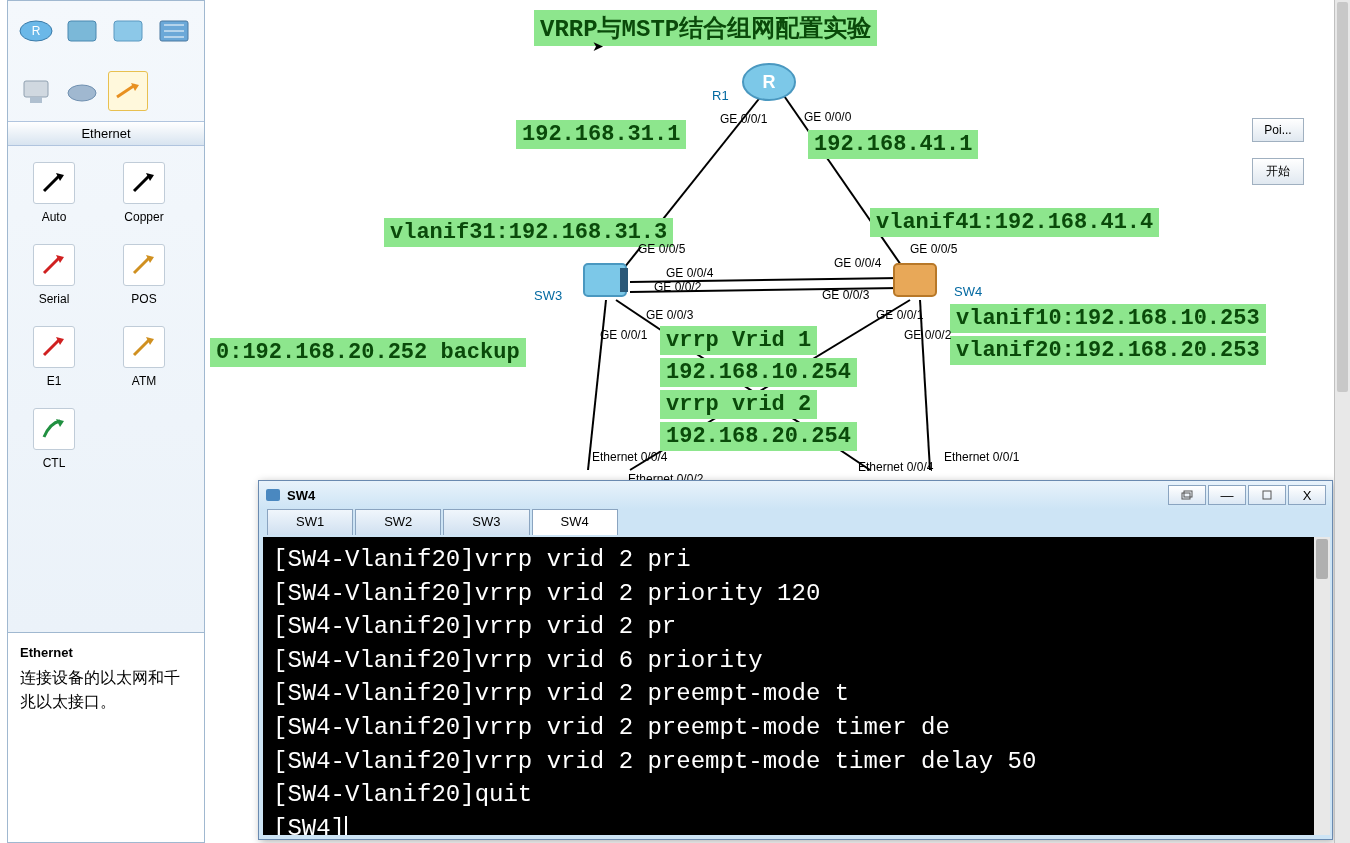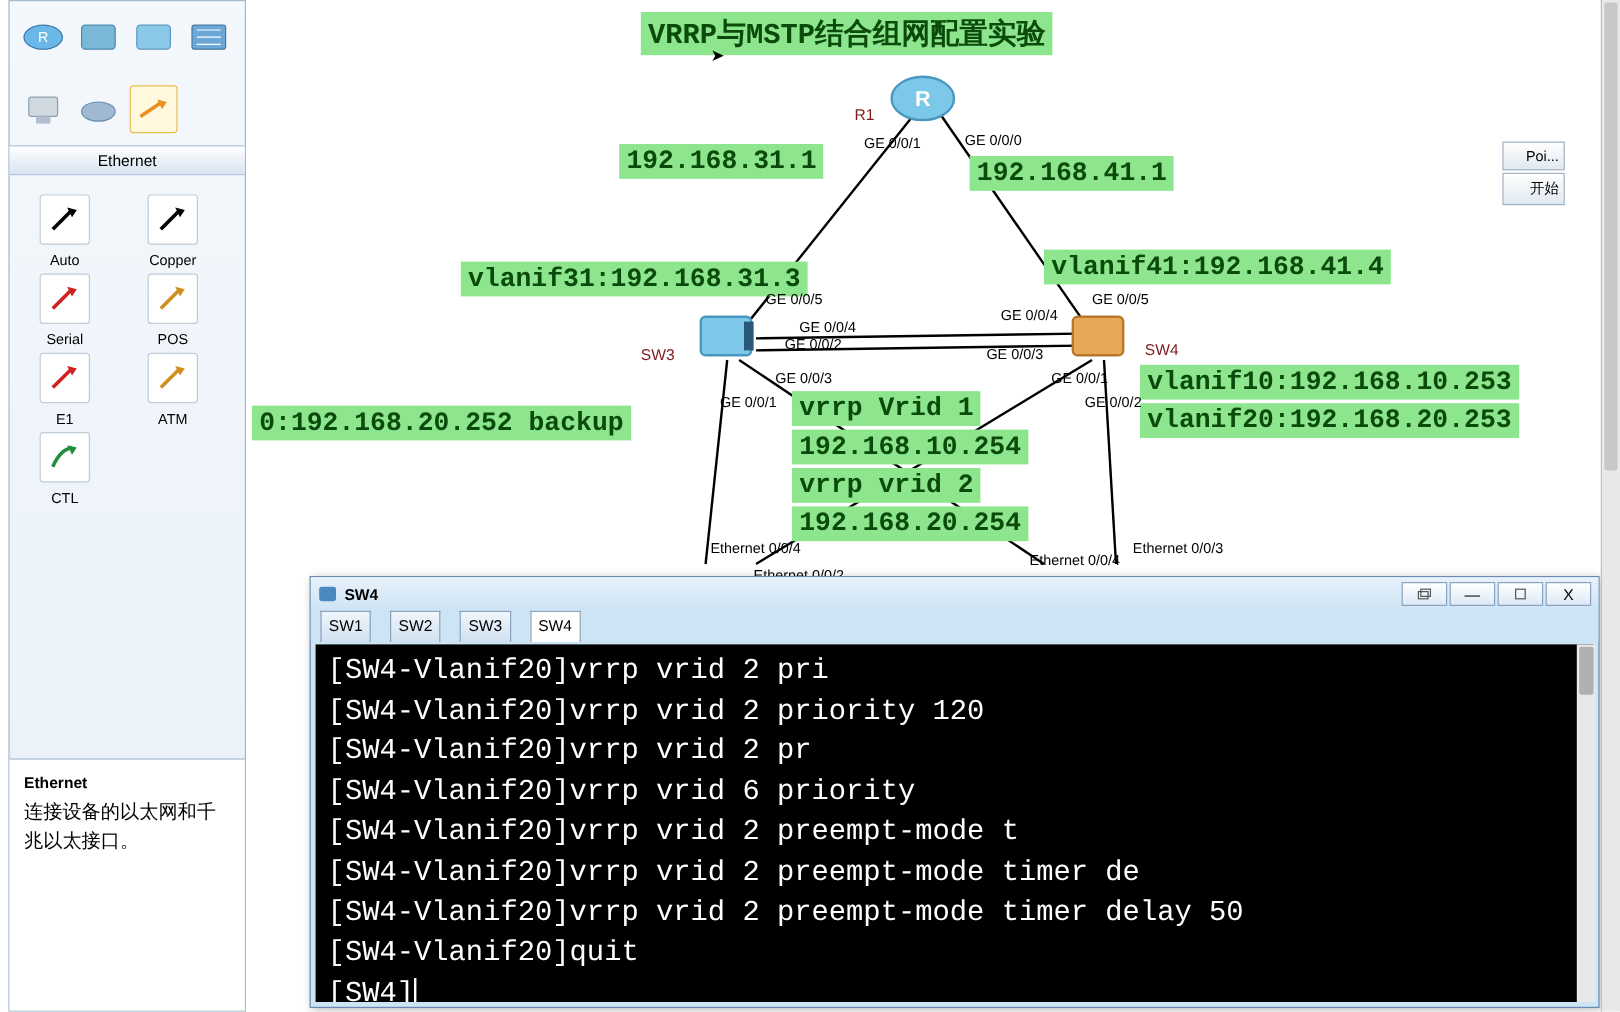"R1" .node-lbl { color: #7f1d1d -> #0369a1 }
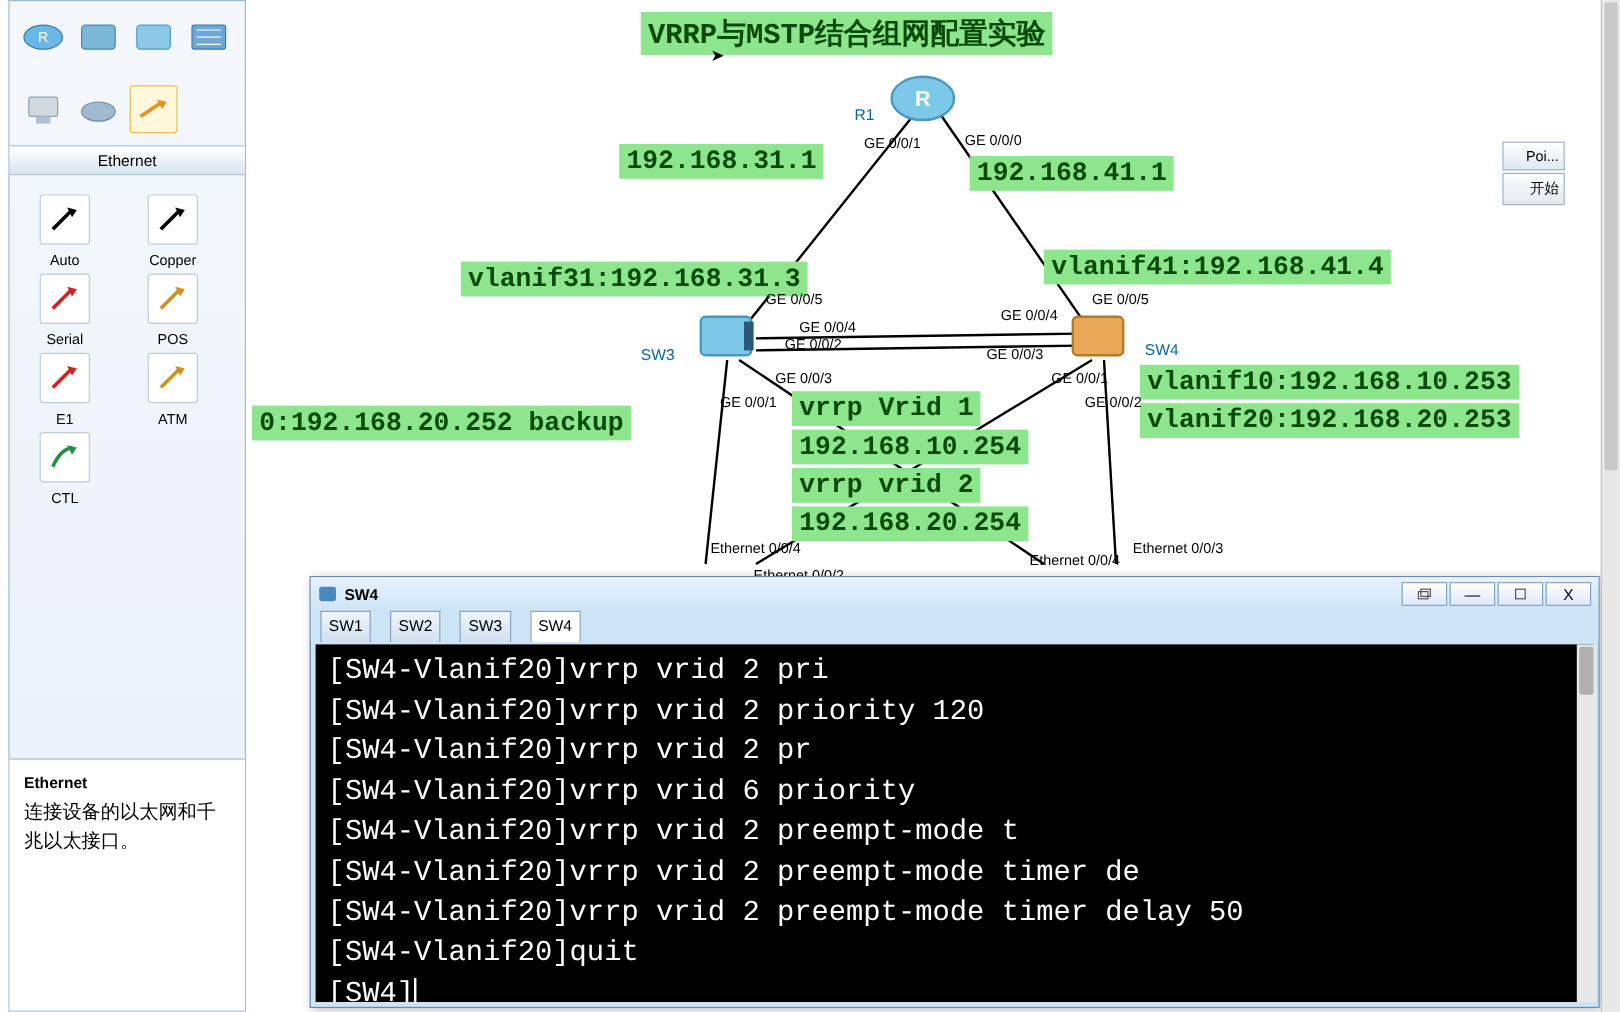"Poi..." .ctrl-btn { margin-bottom: 2px -> 16px; text-align: right -> center }
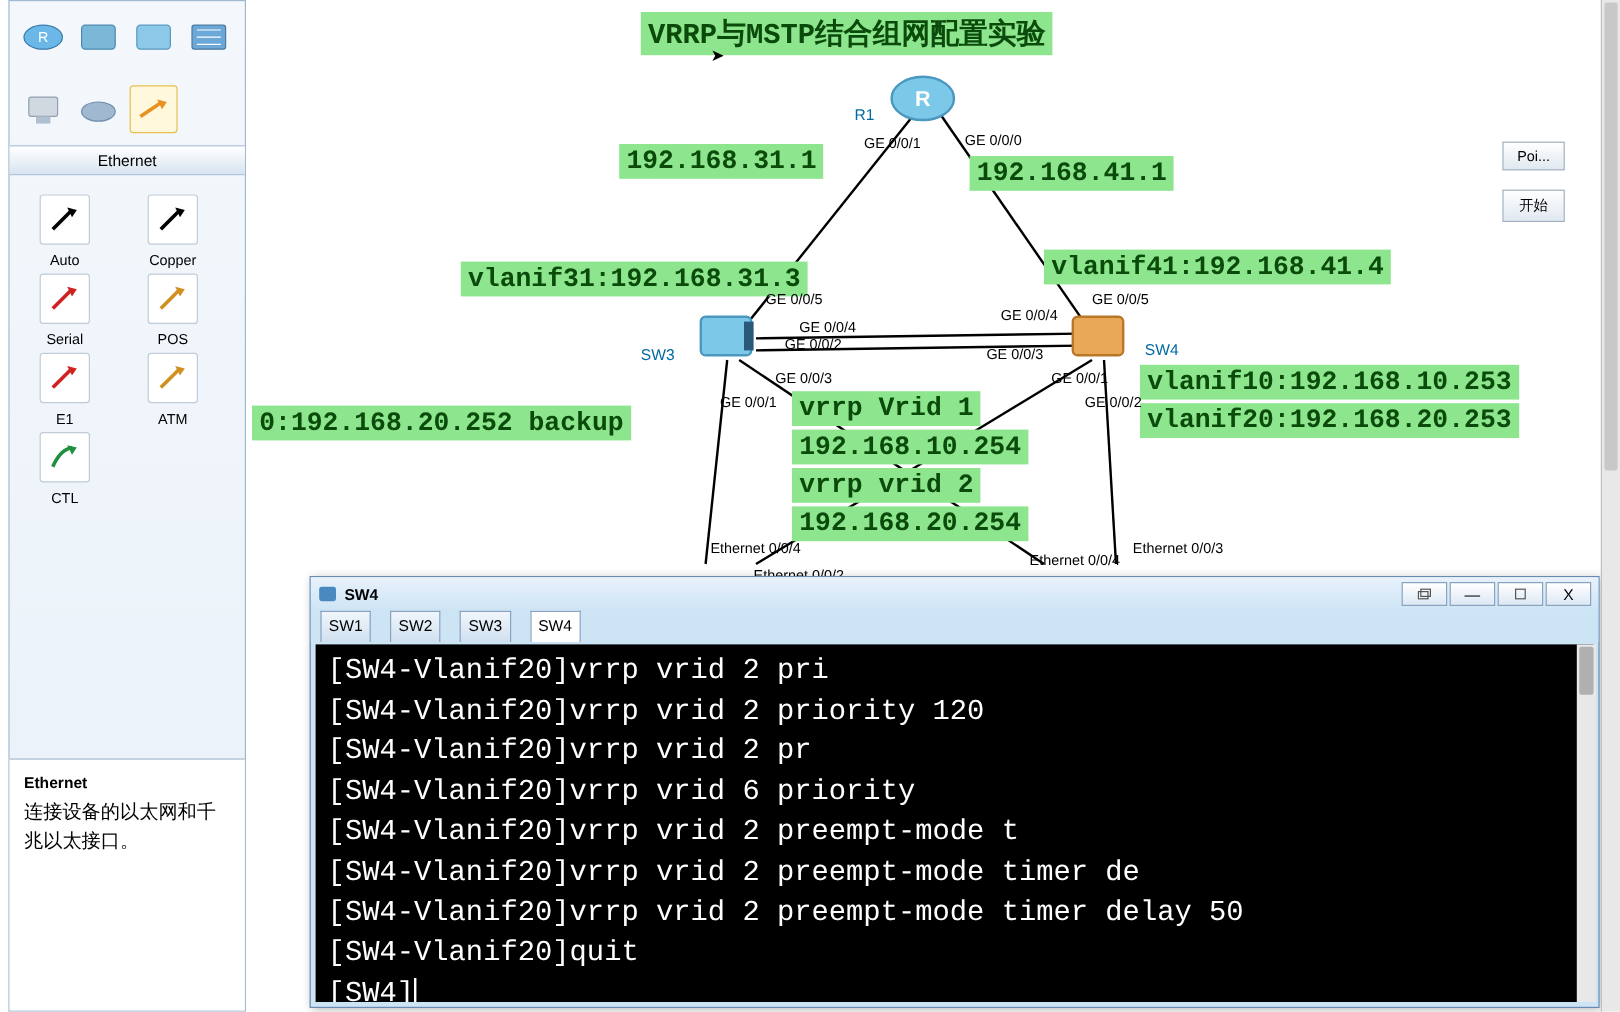"Auto" .tool-grid { gap: 4px 30px -> 20px 30px }
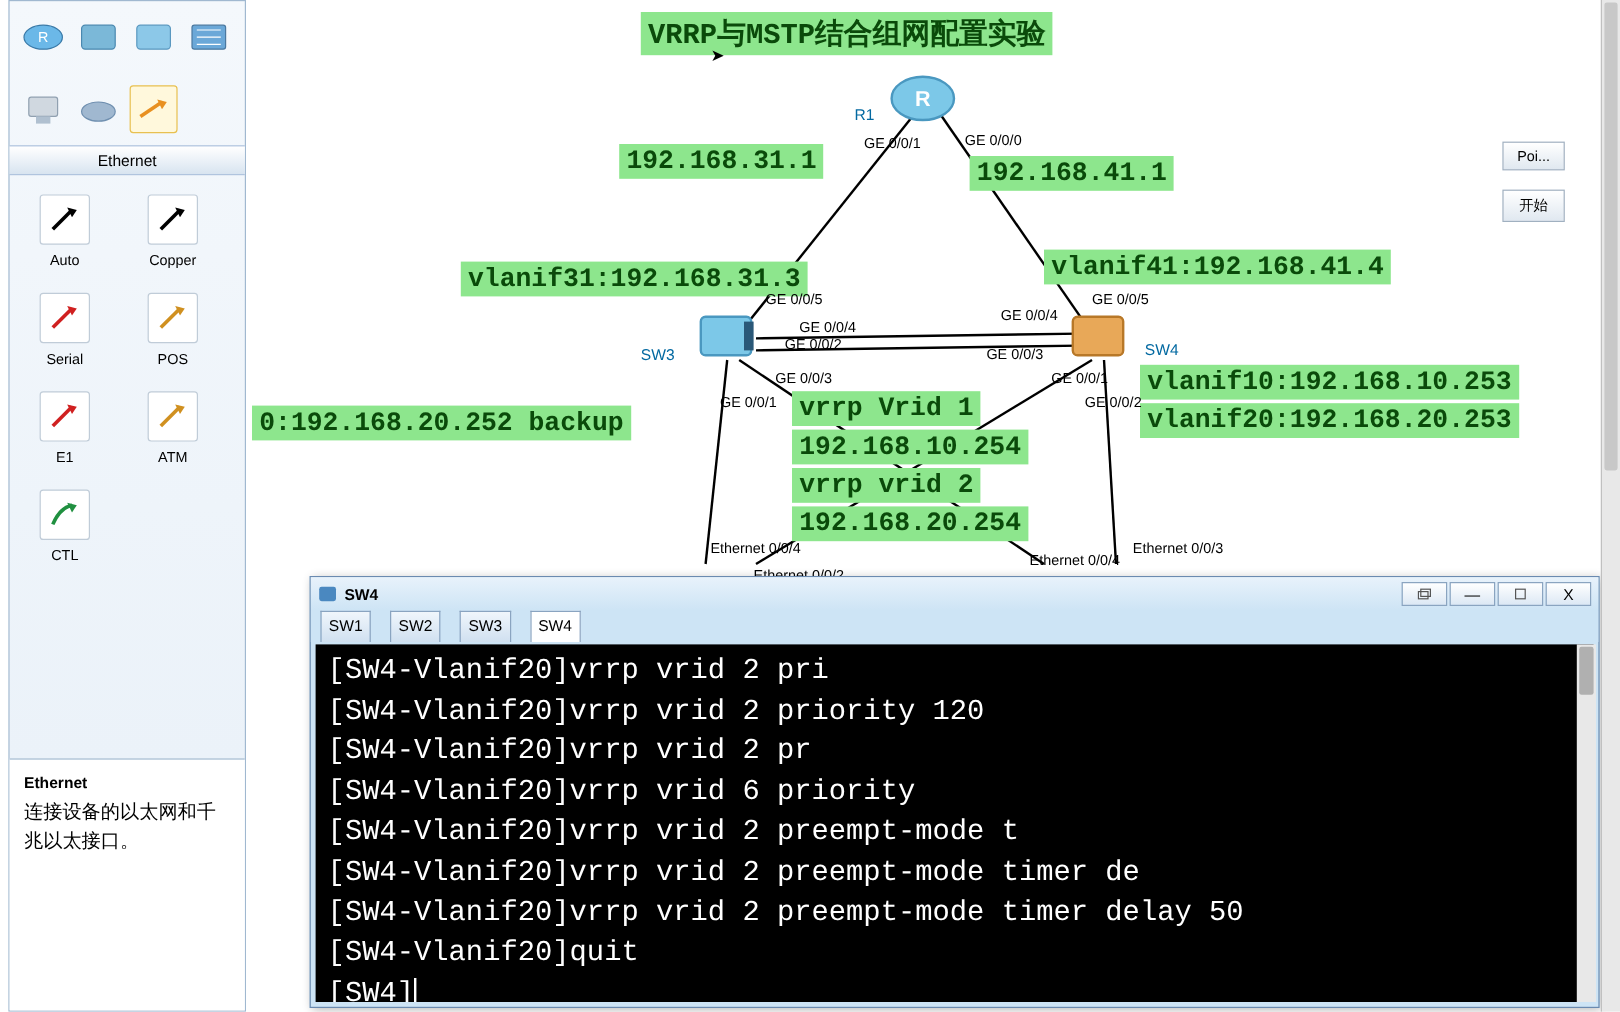"Ethernet 0/0/3" div.port-lbl { text: 0/0/3 -> 0/0/1 }
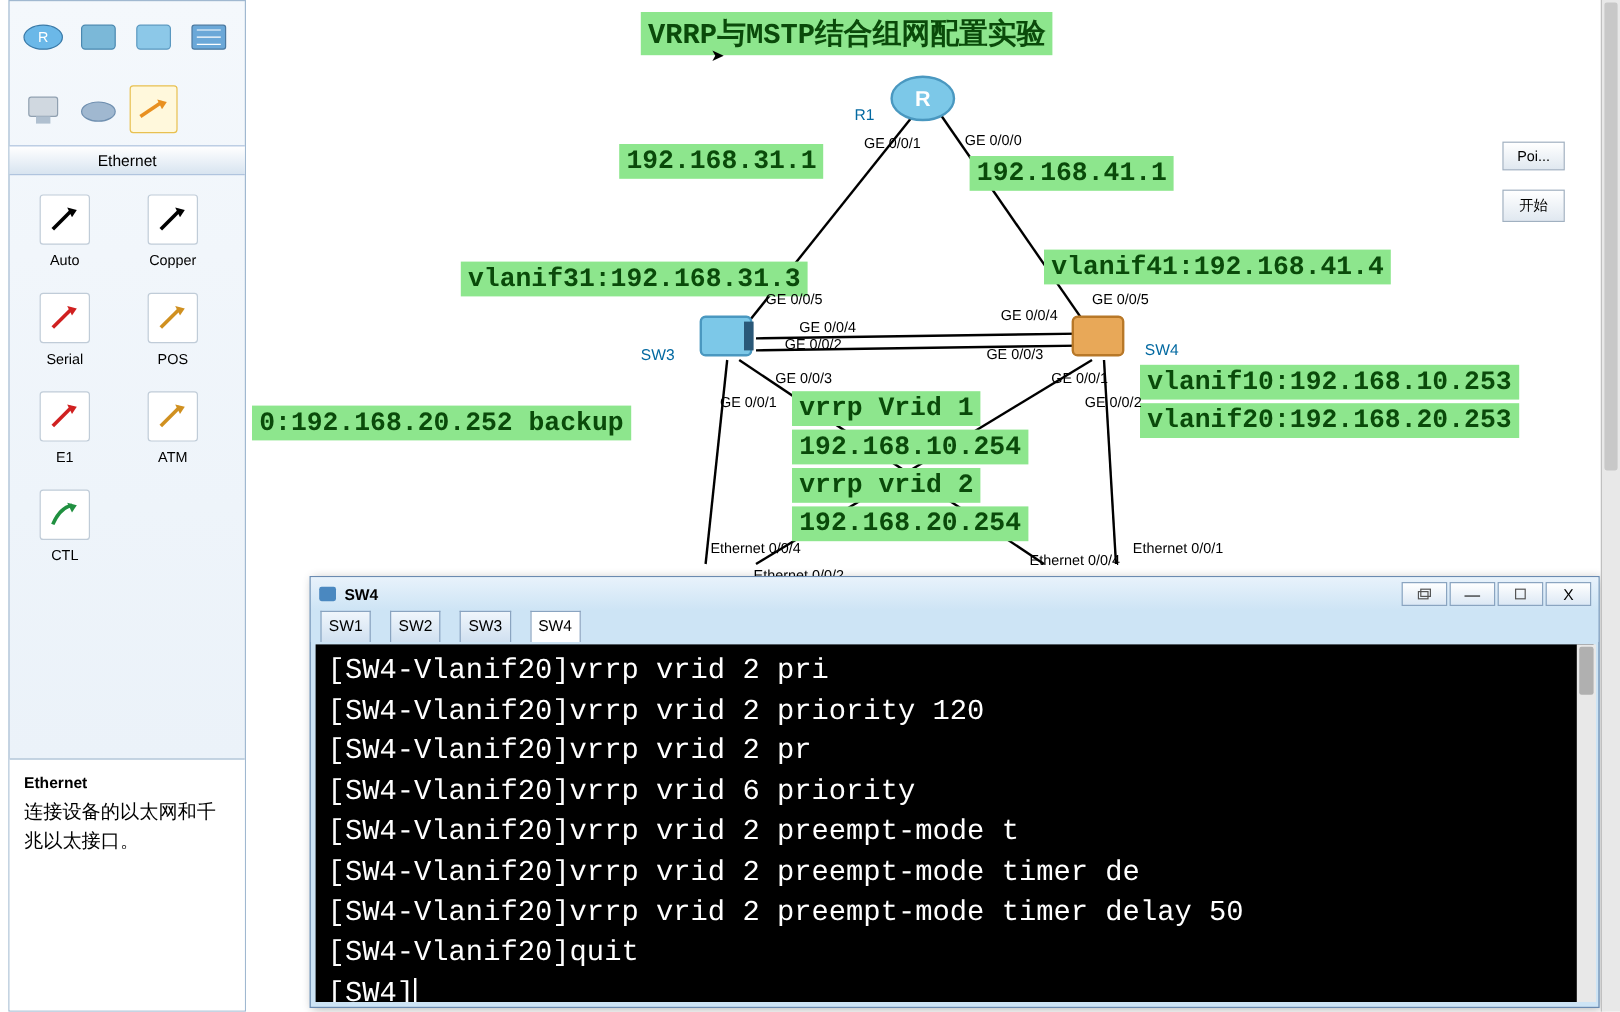"SW1" .tab { margin-right: 16px -> 2px; padding: 4px 6px -> 4px 28px }
